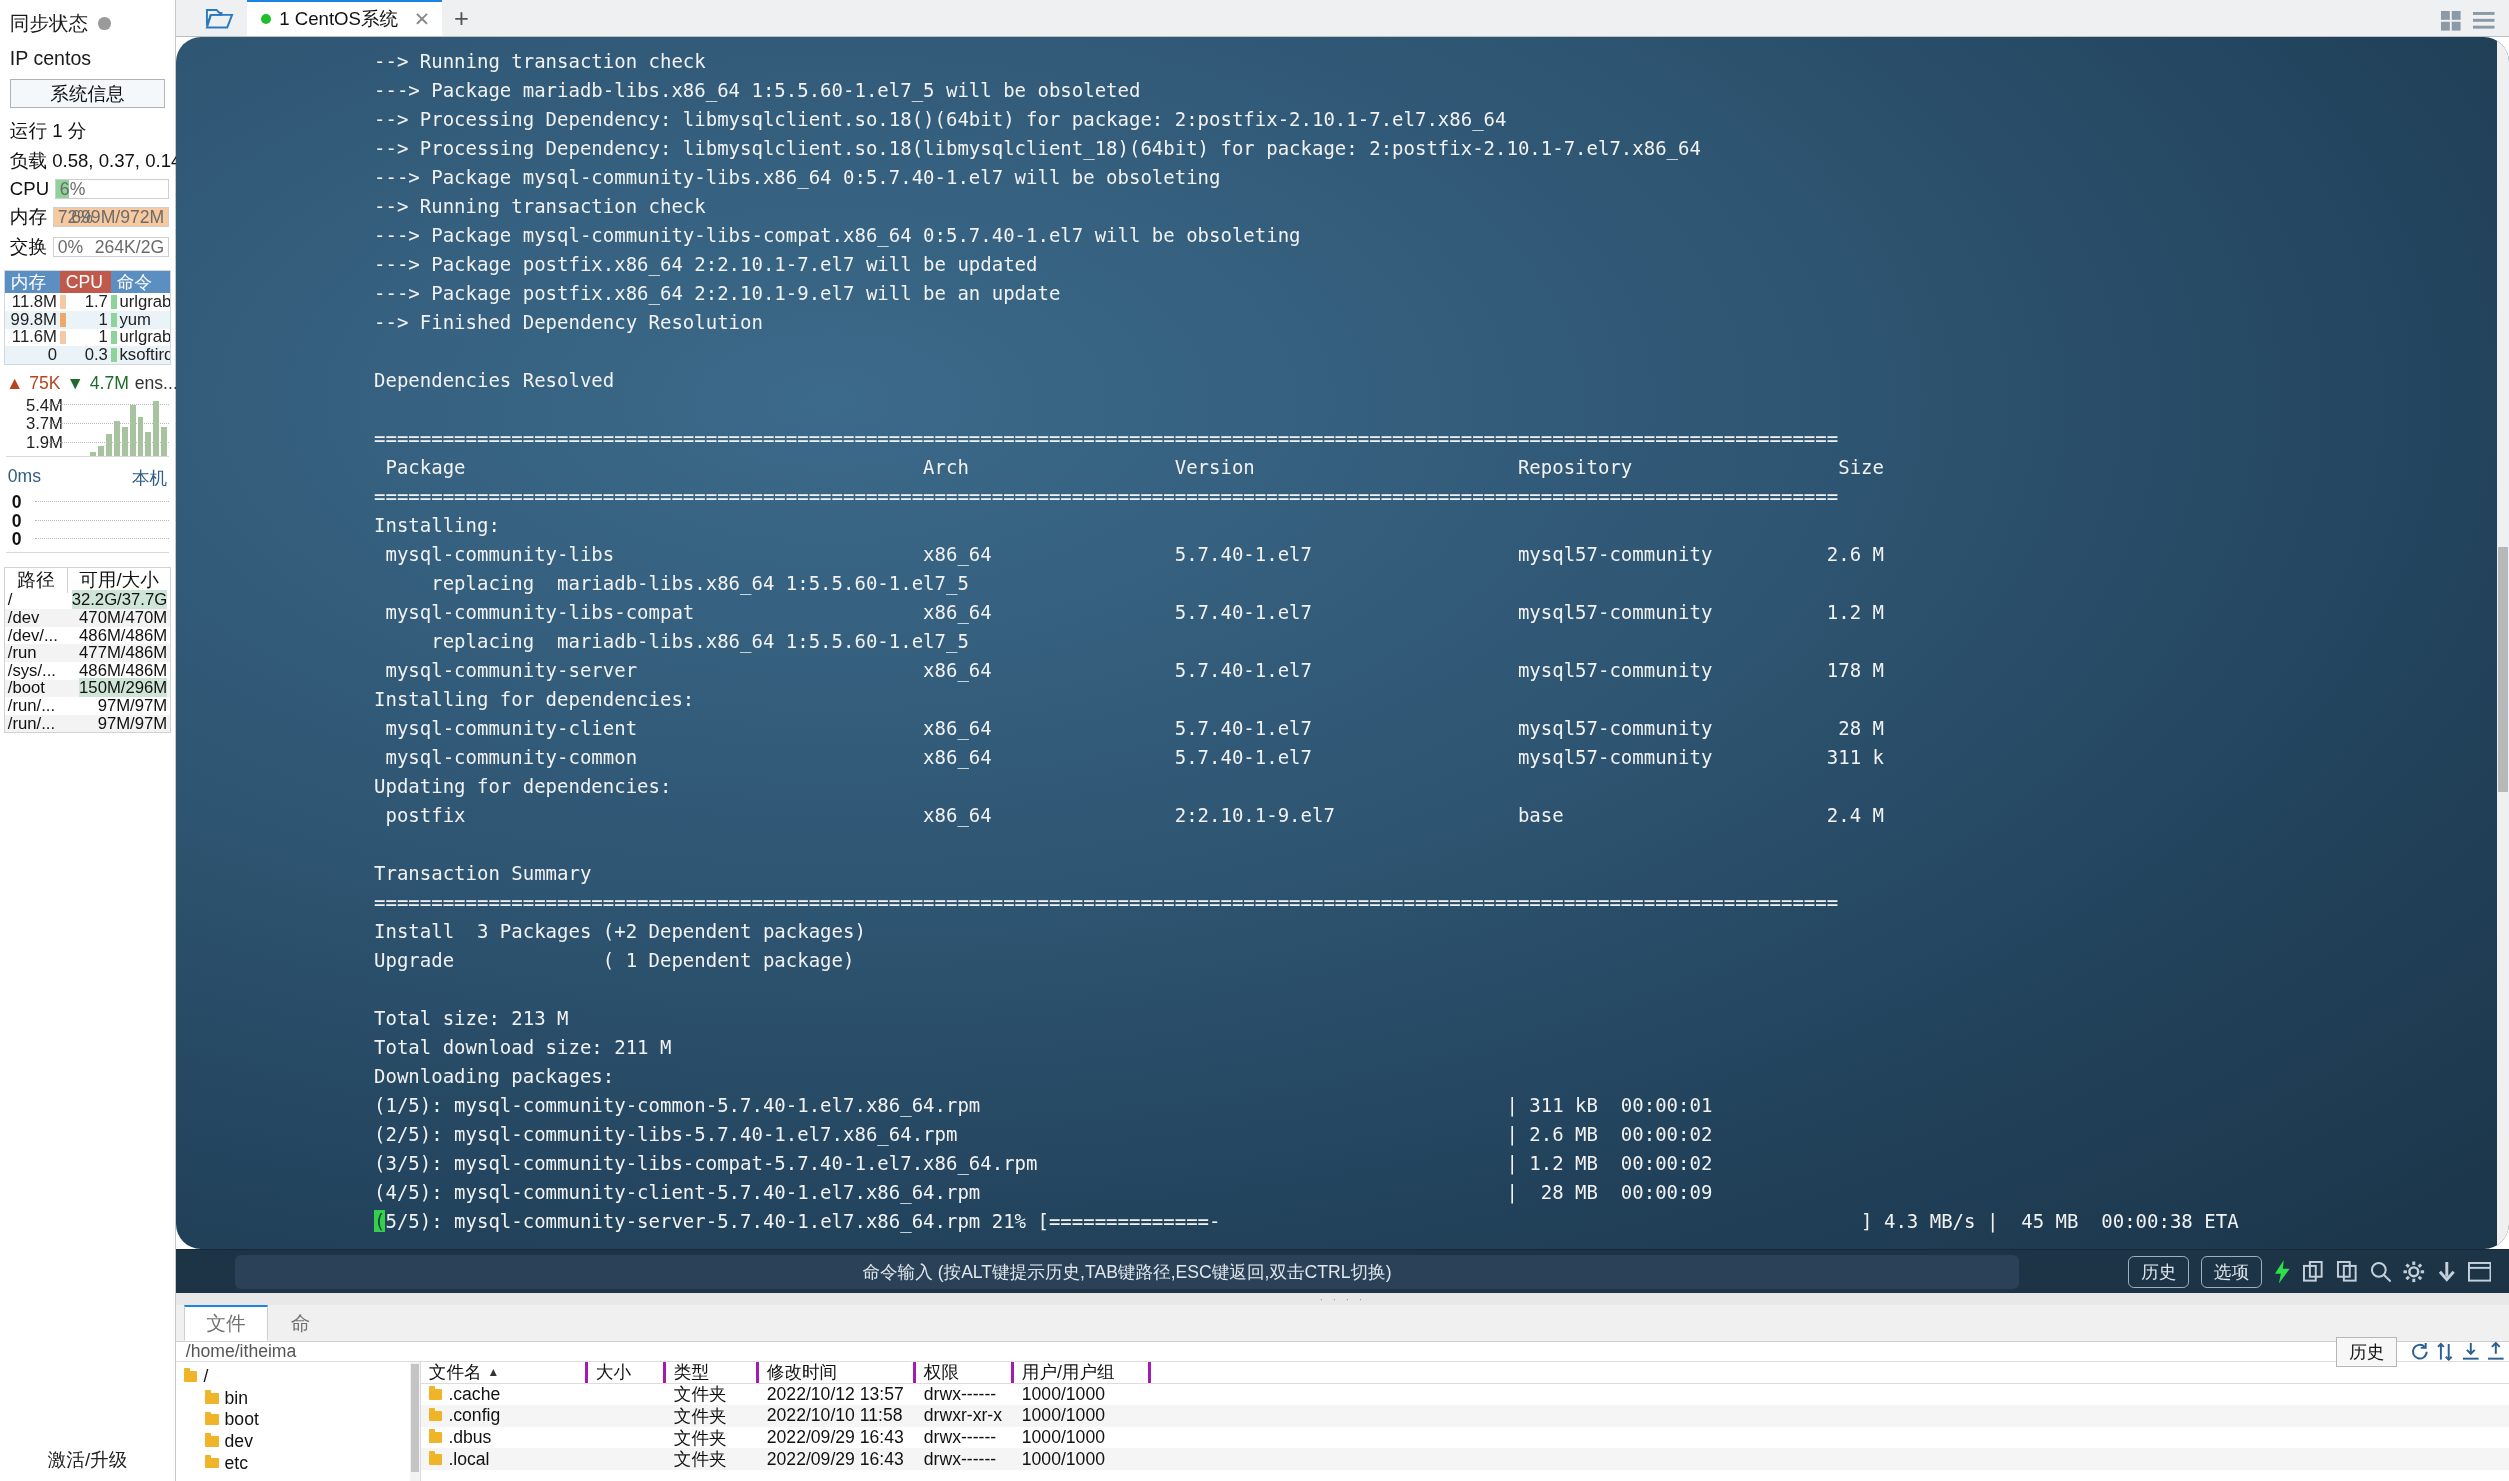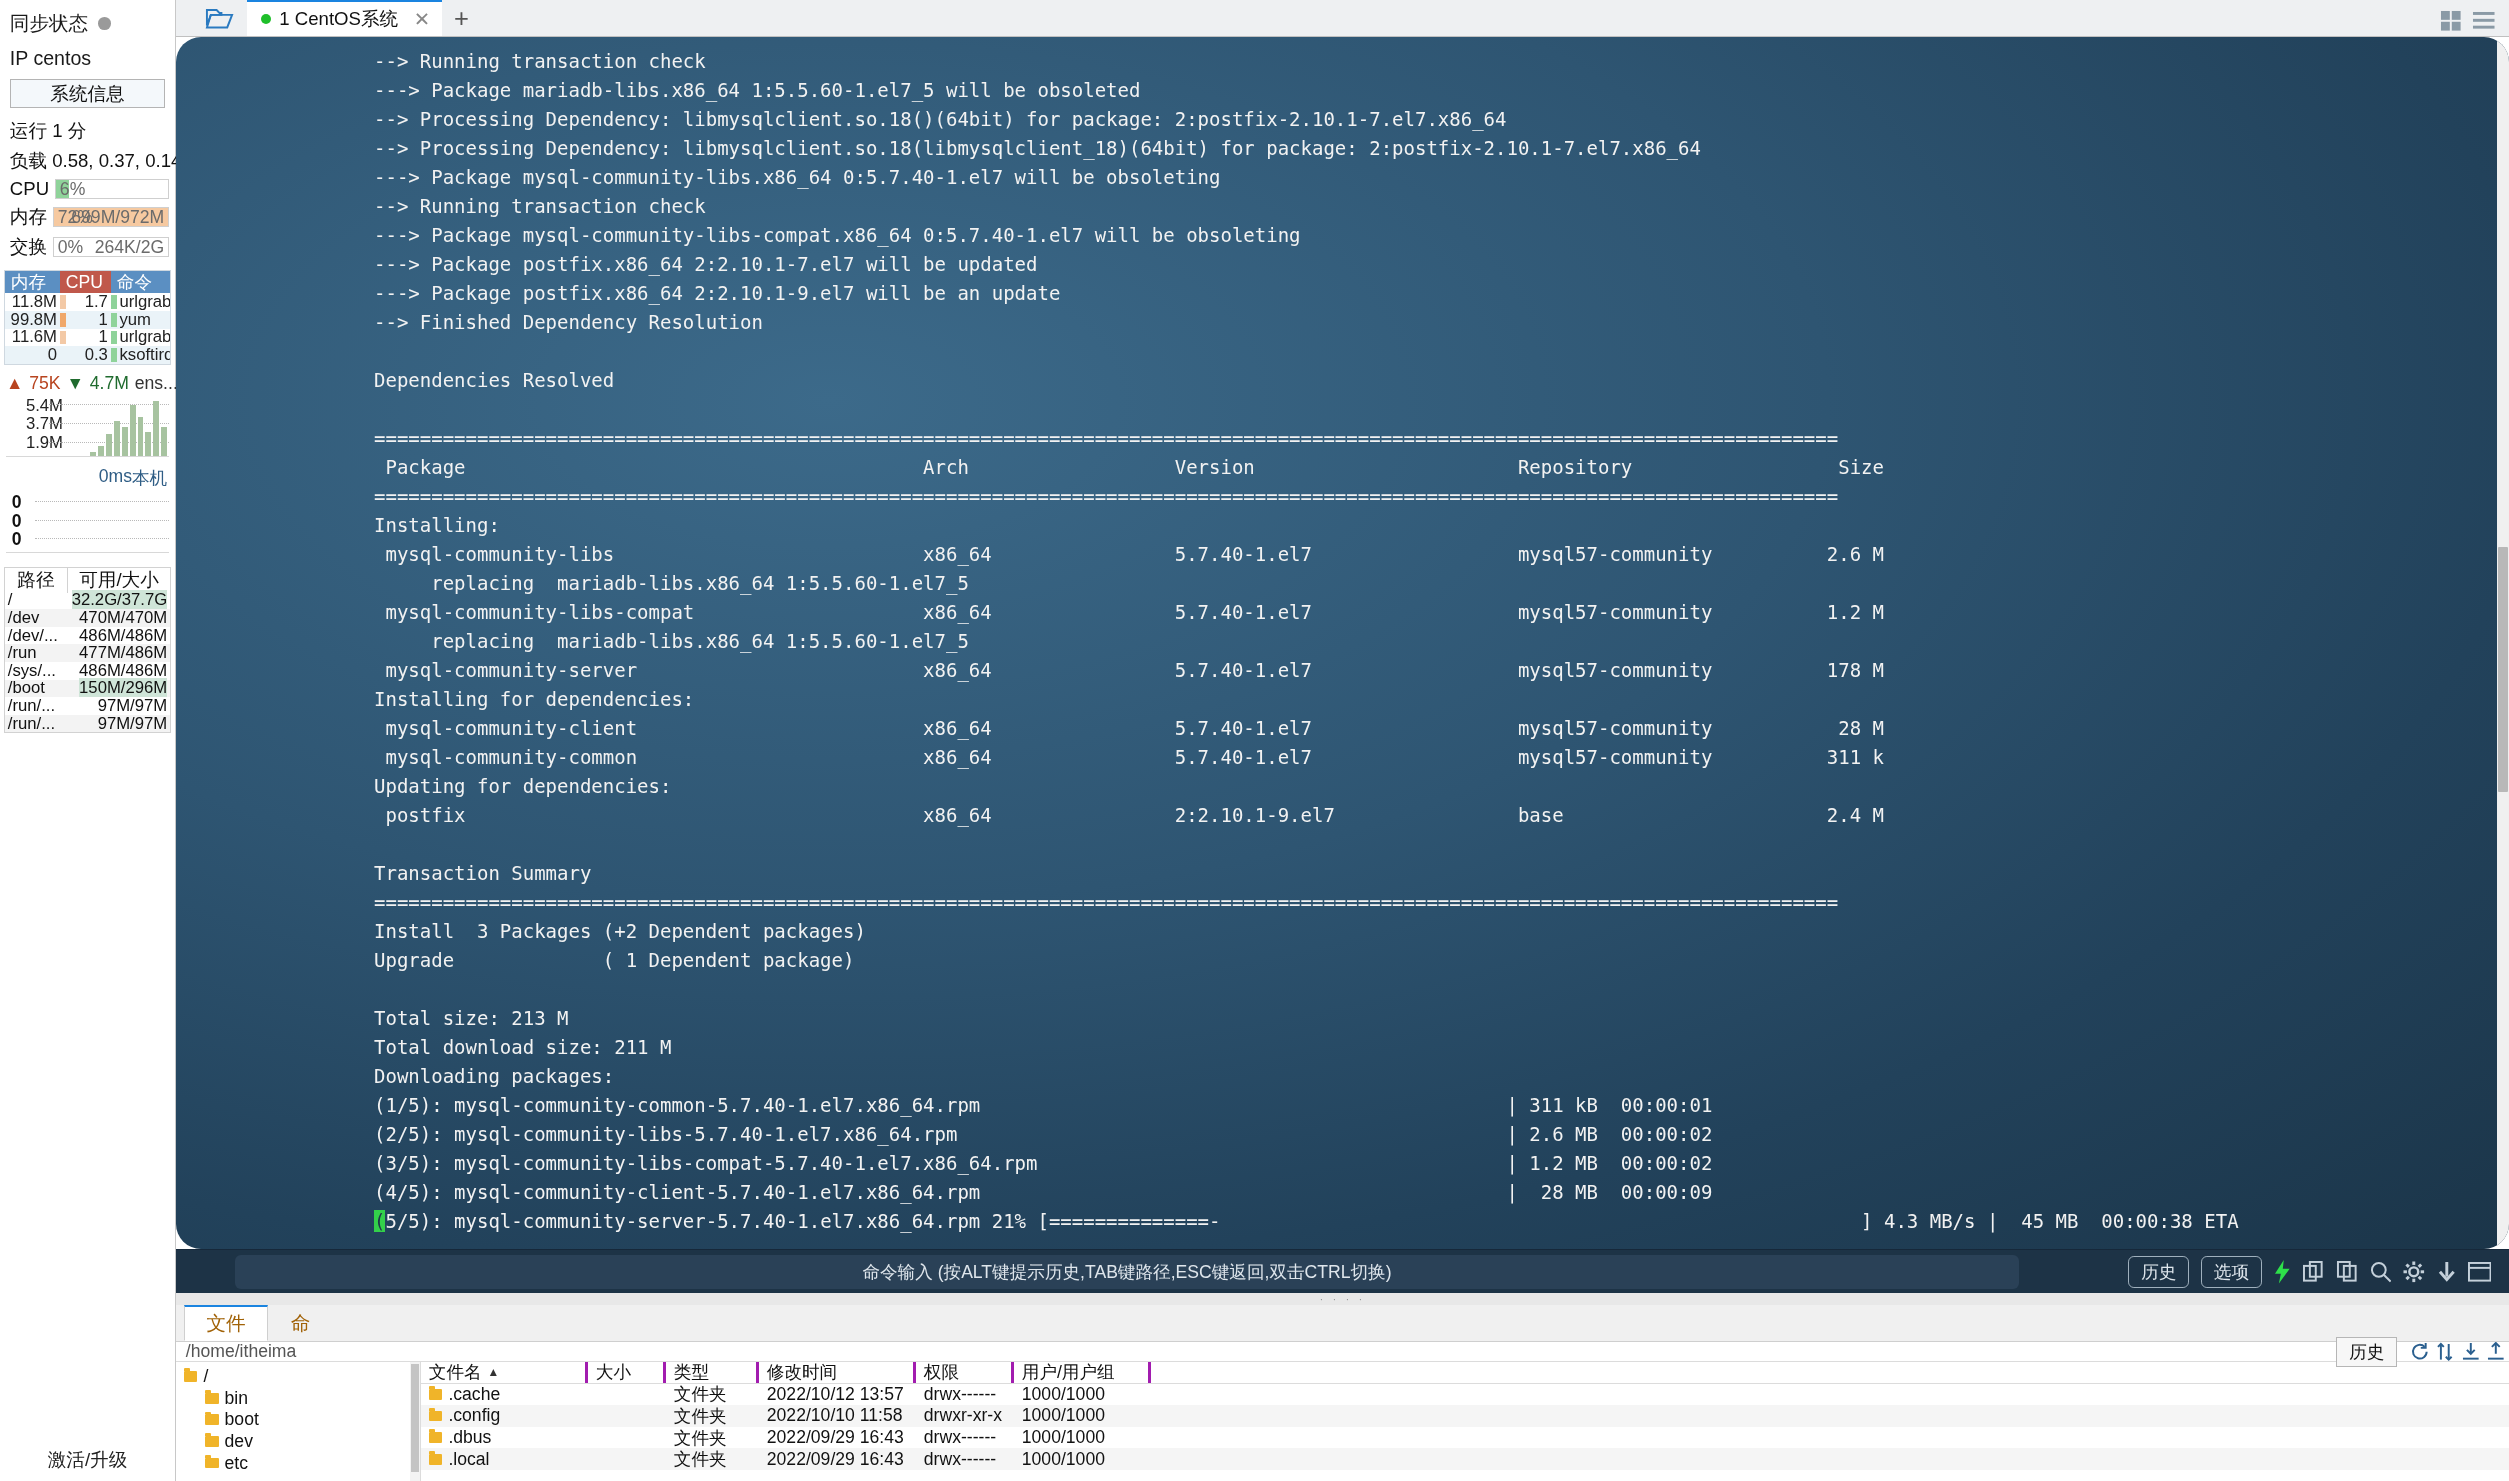"0ms" .lat-head { justify-content: flex-end -> space-between }
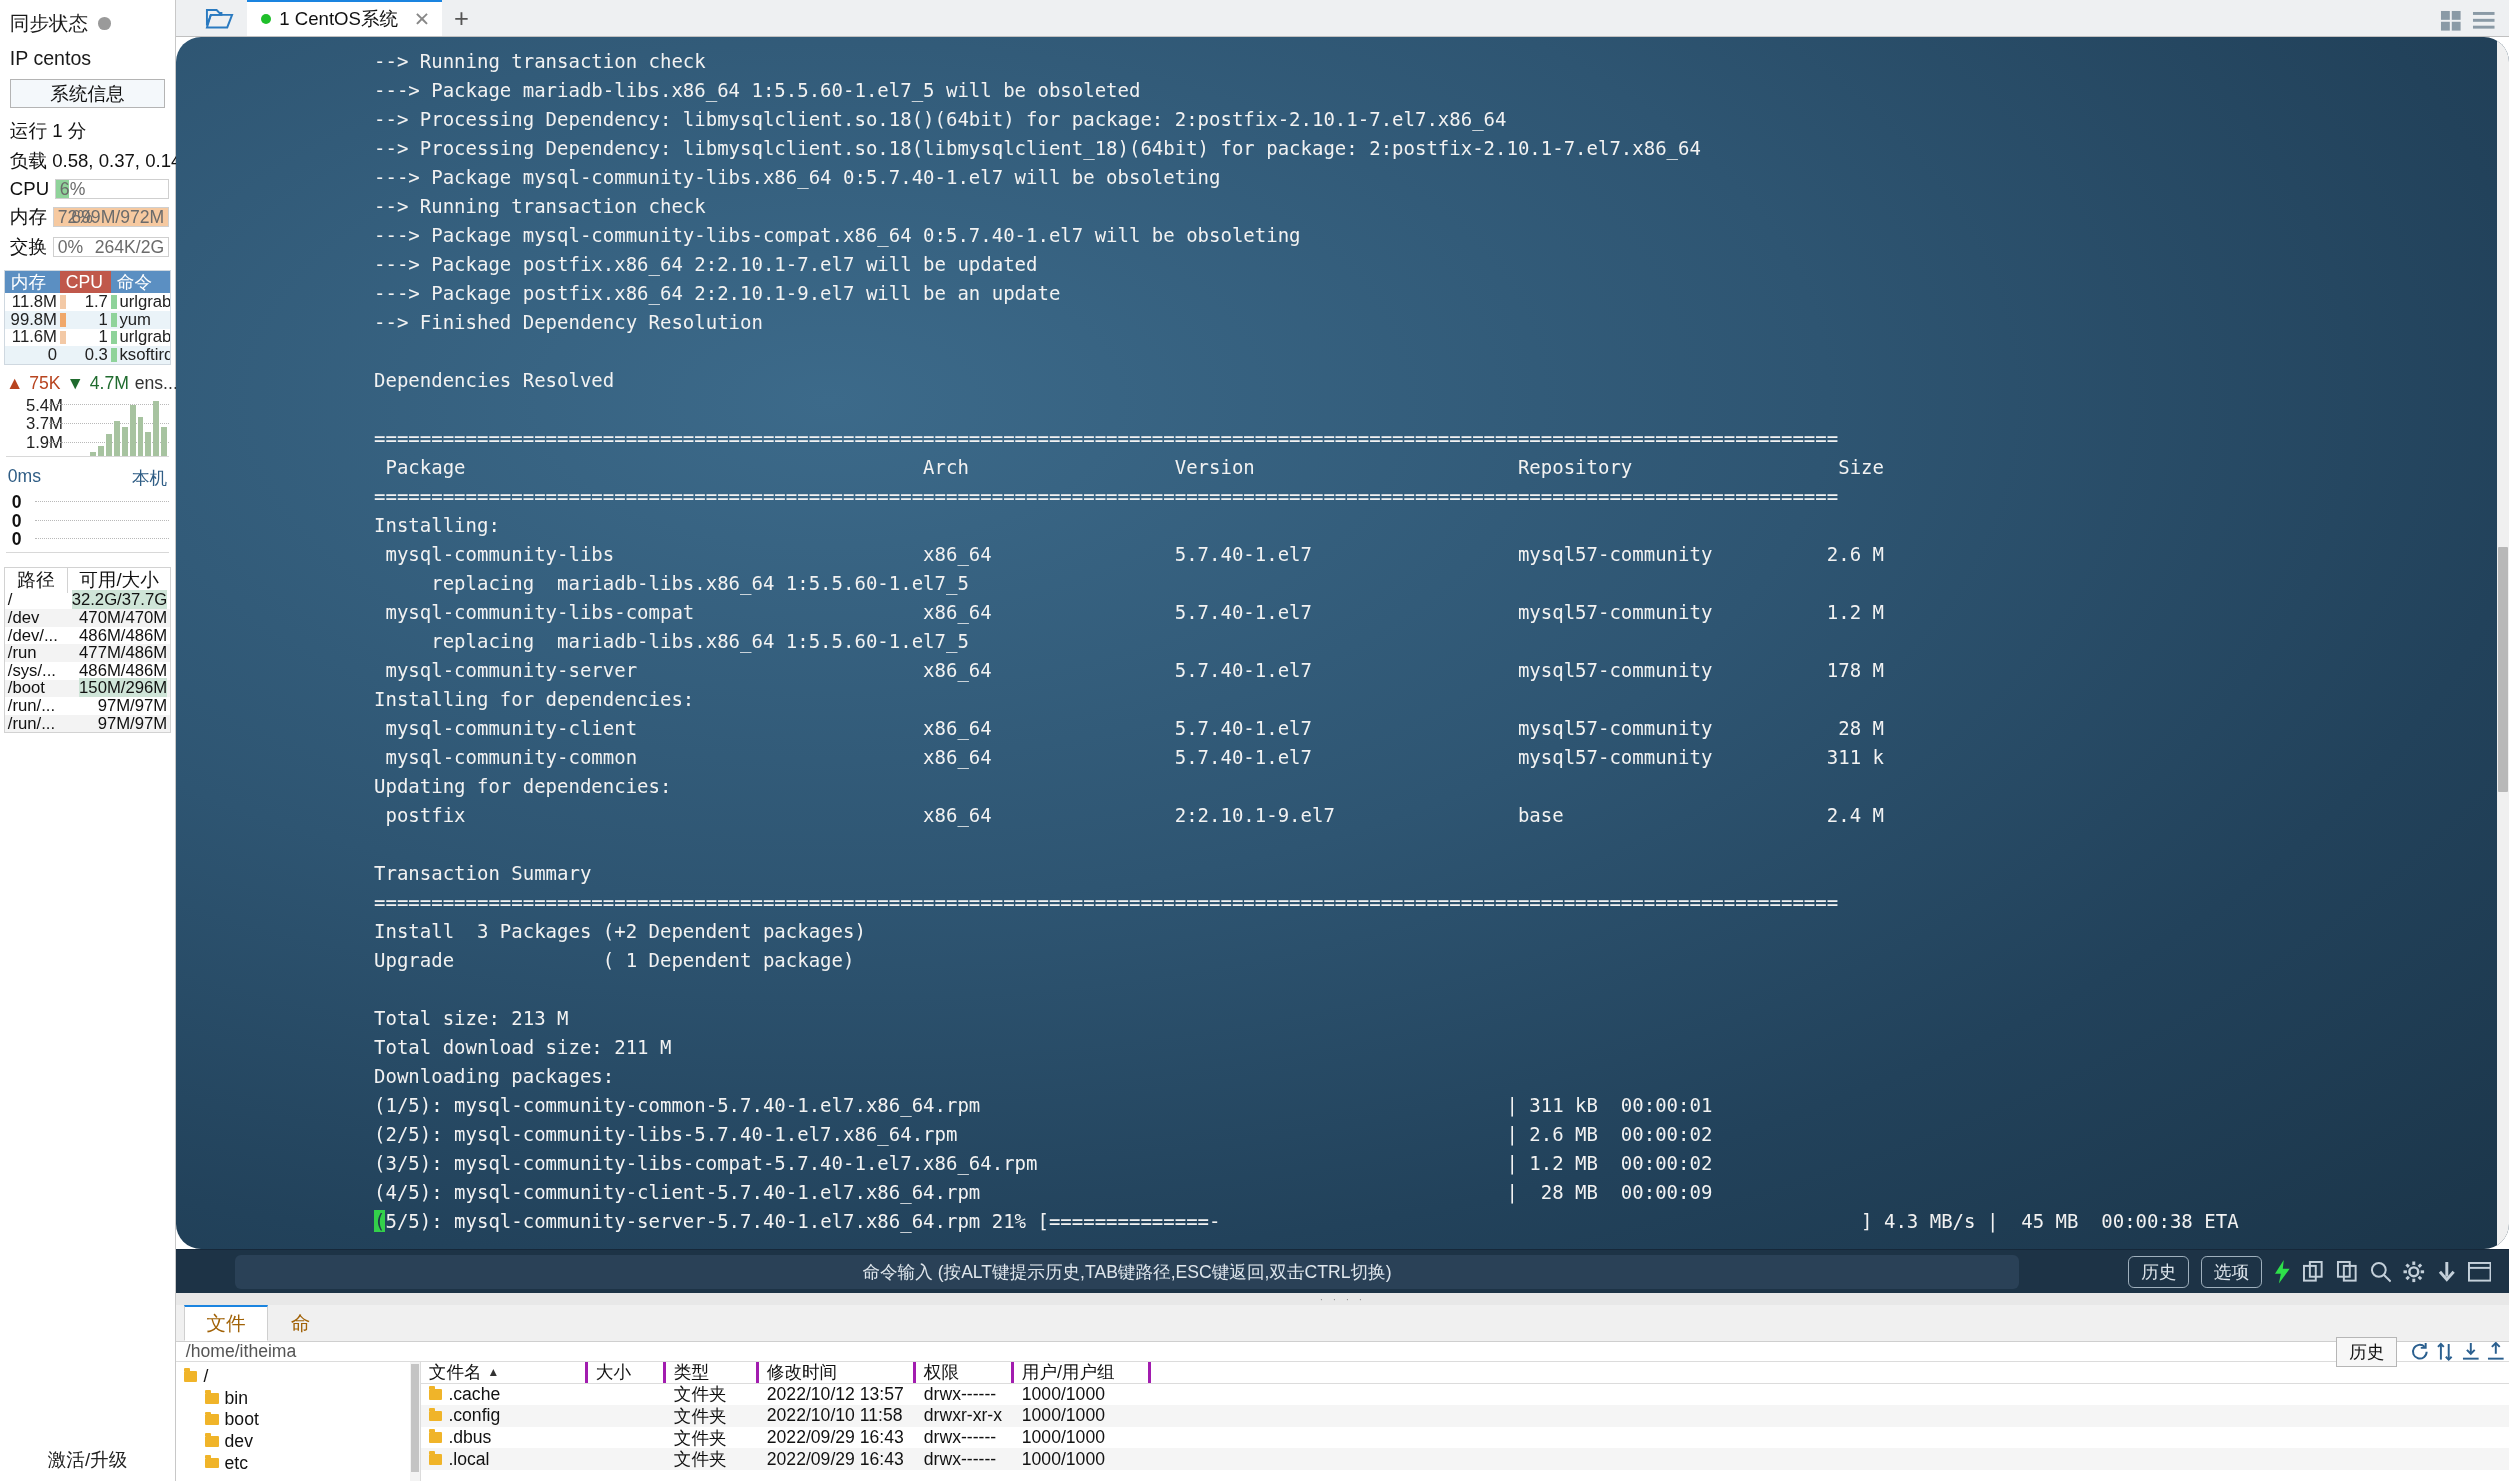"文件" .ftab { color: #a16207 -> #737373 }
